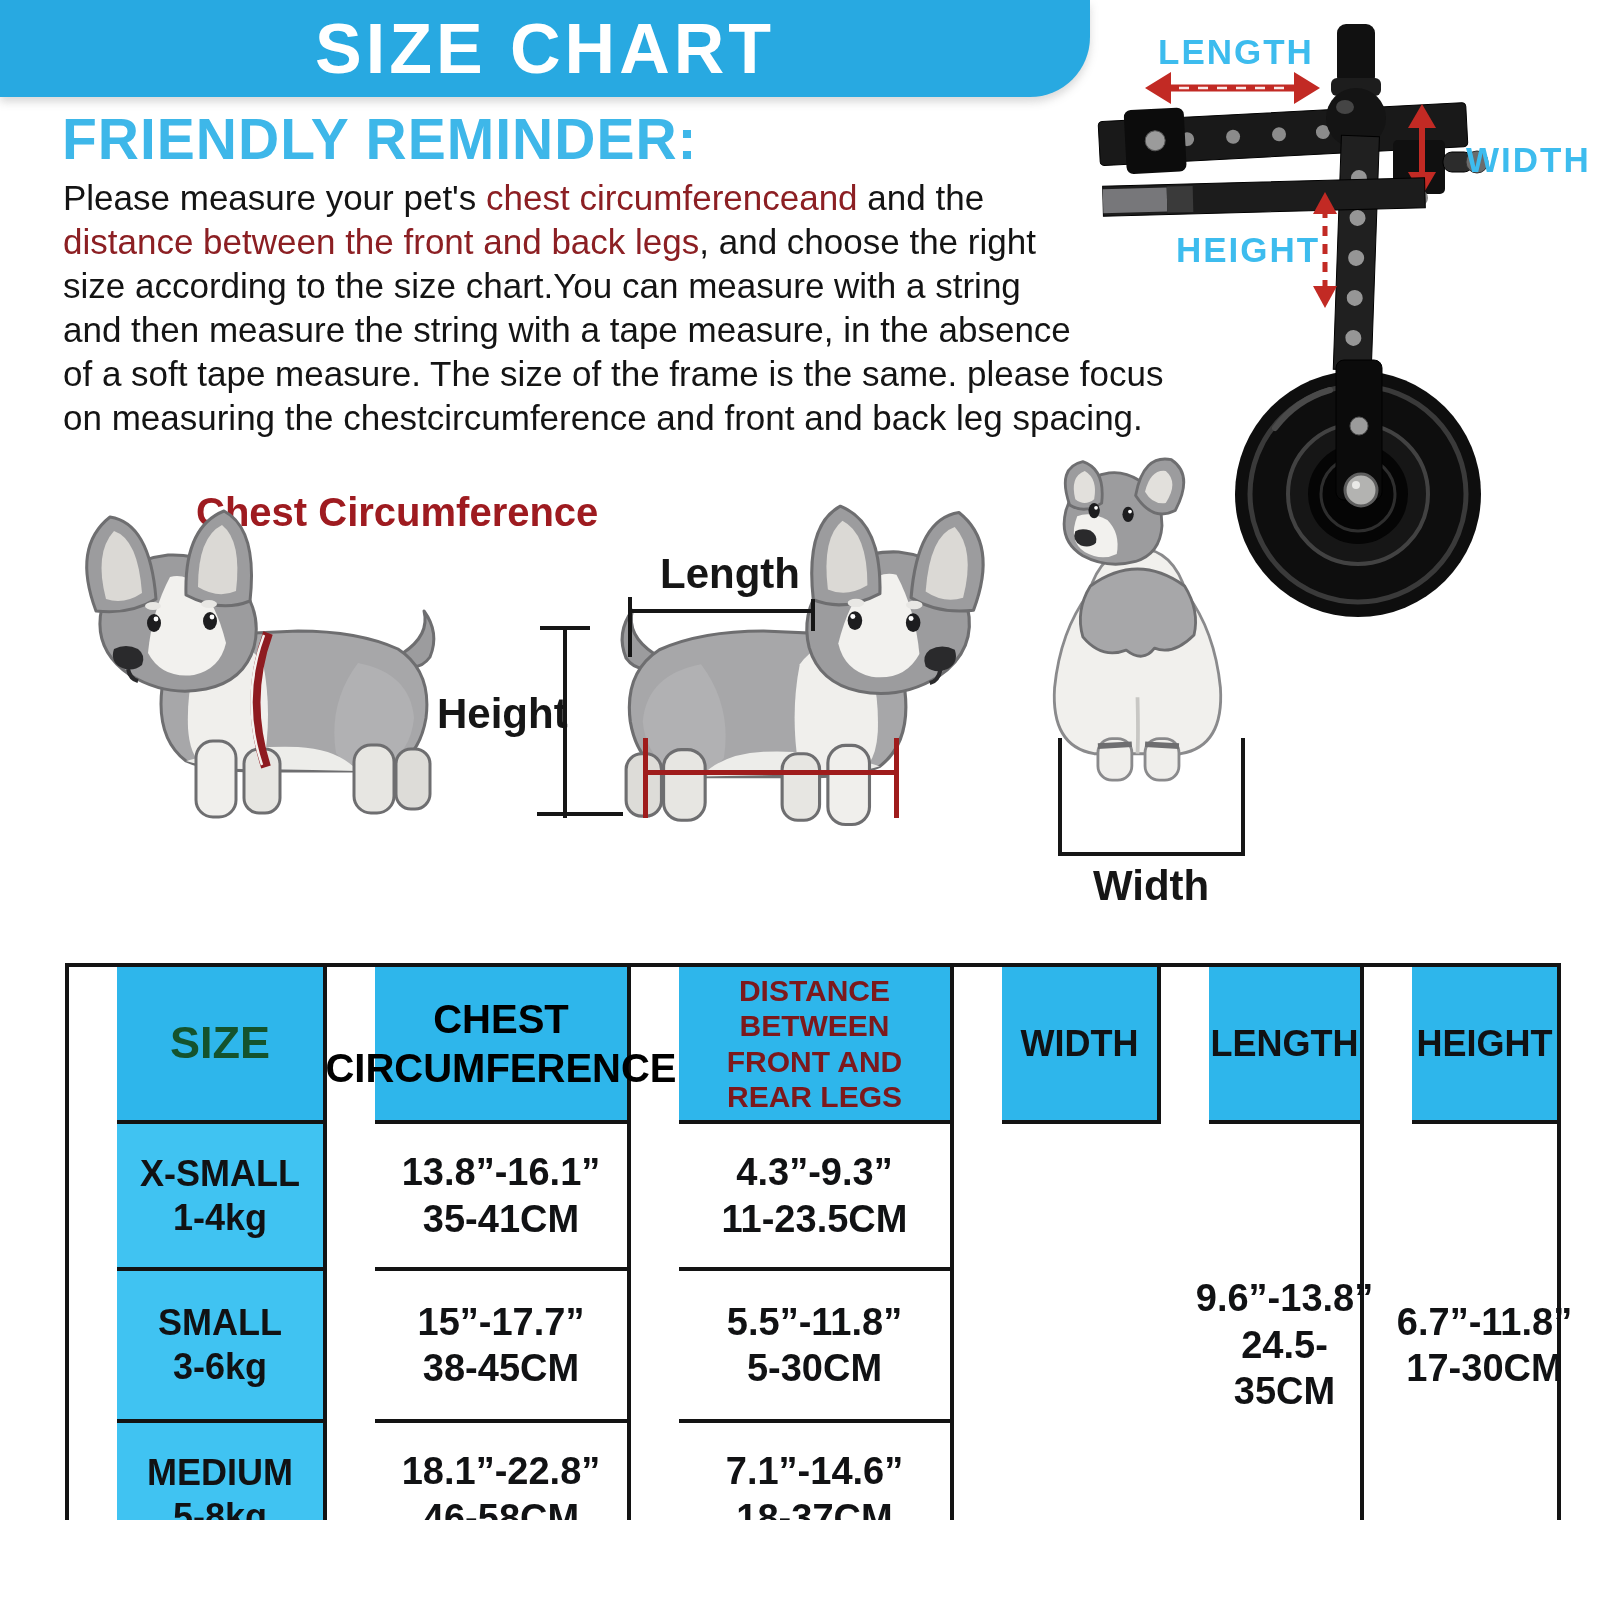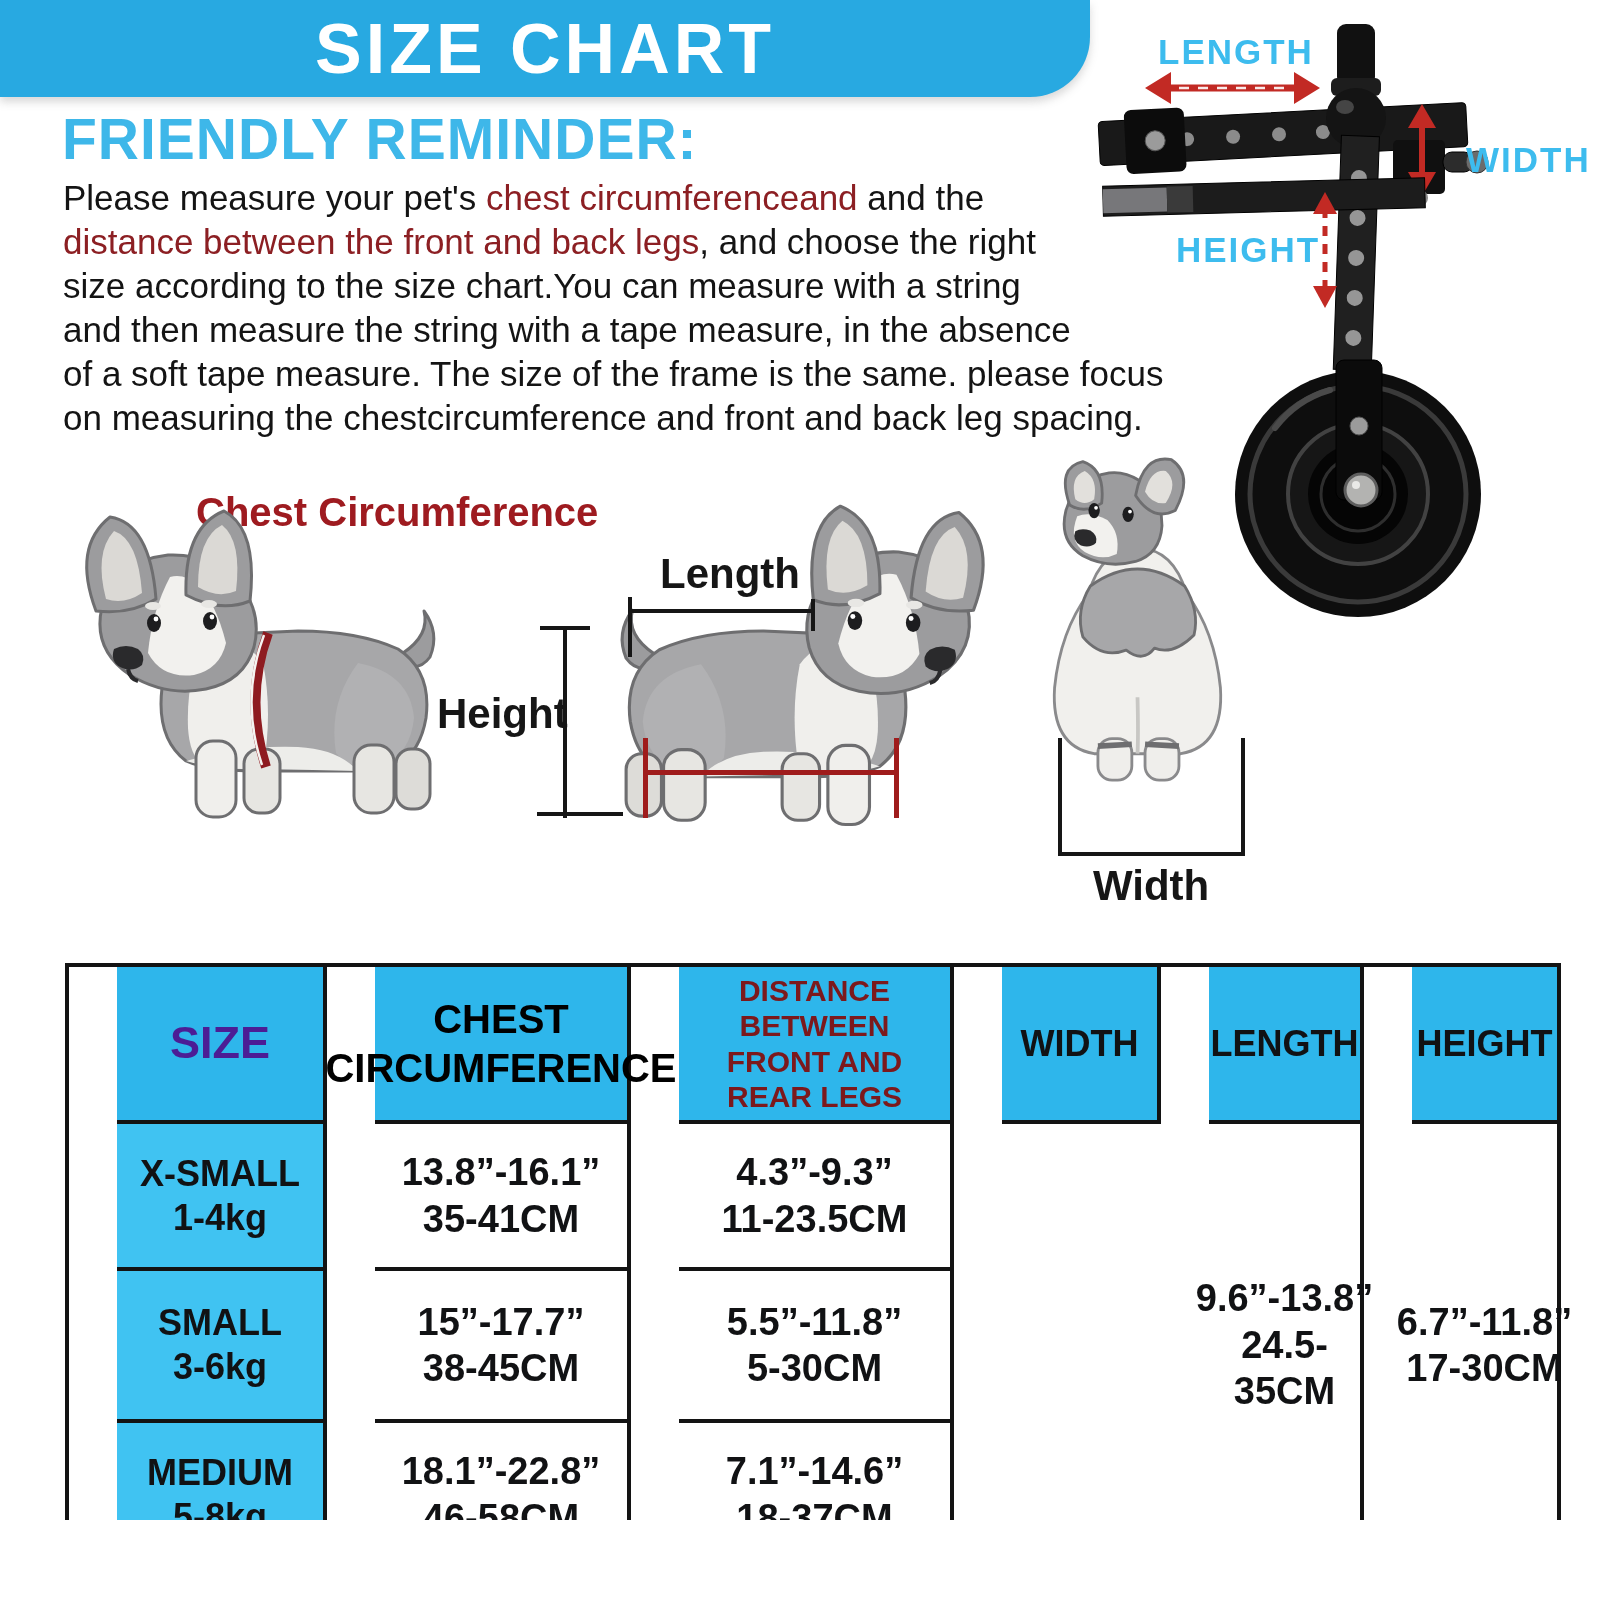"SIZE" div.cell { color: #4c1d95 -> #14532d }
